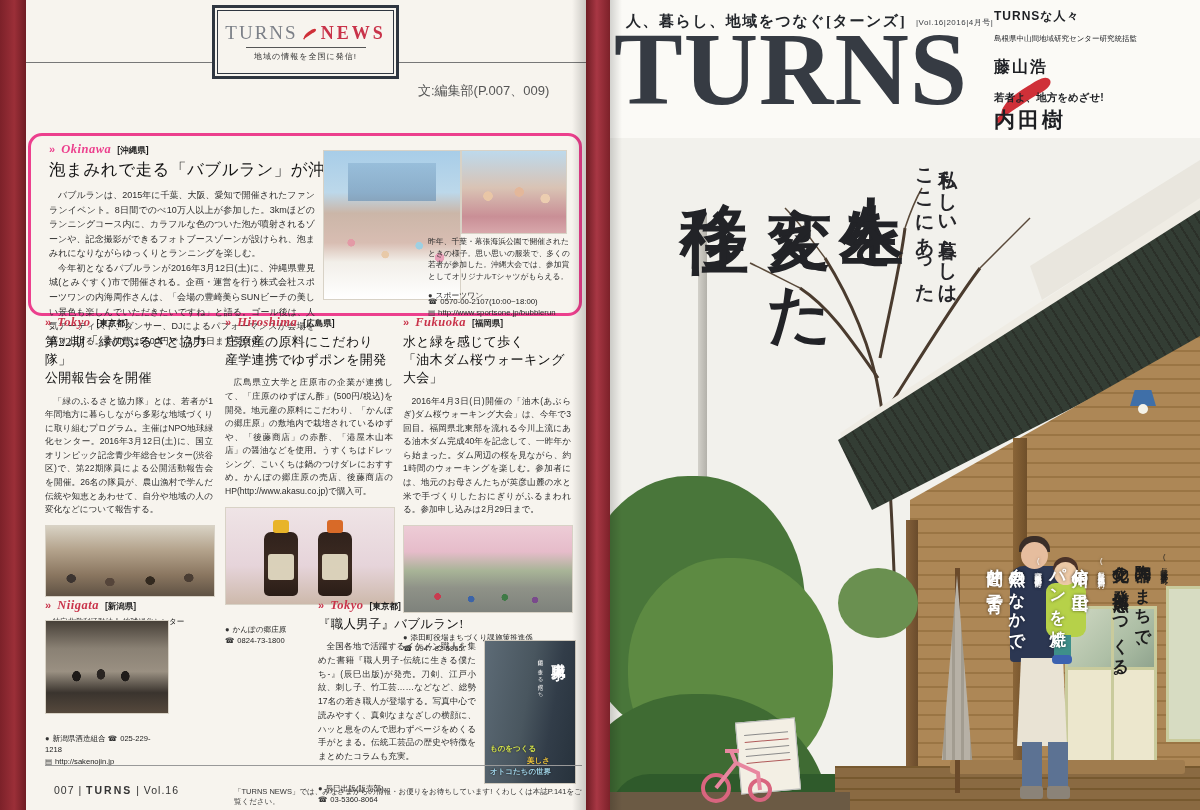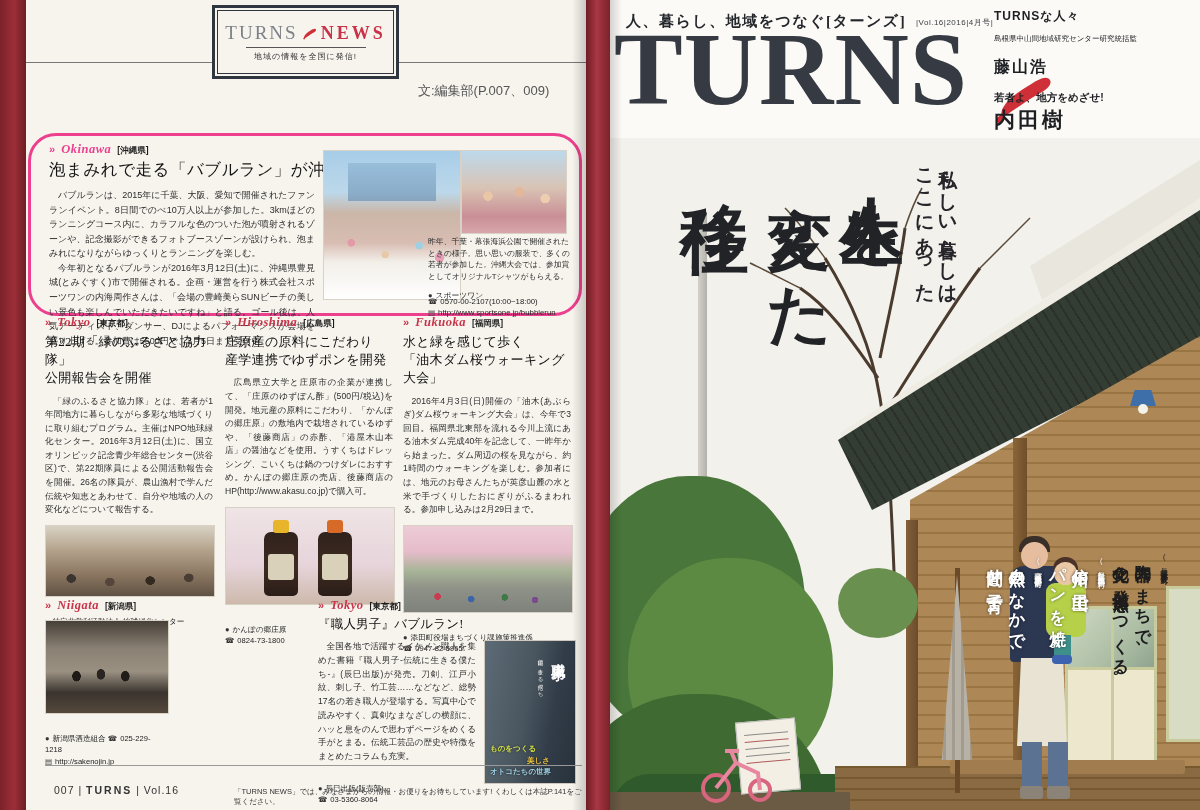"» Okinawa [沖縄県]" .feature { border-radius: 28px -> 14px }
